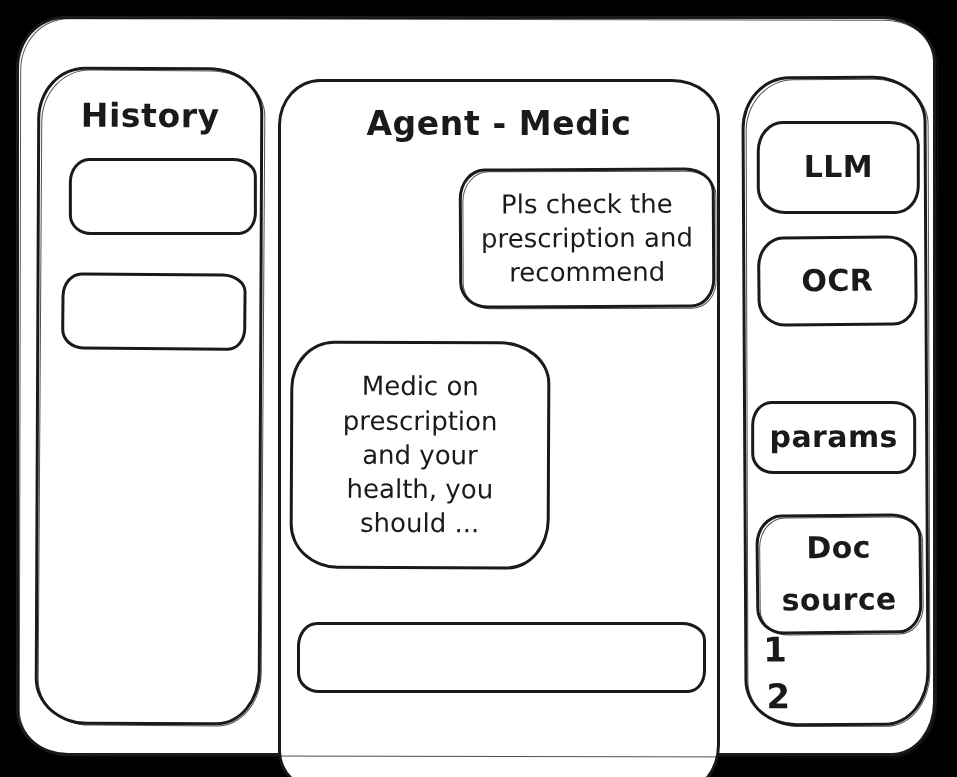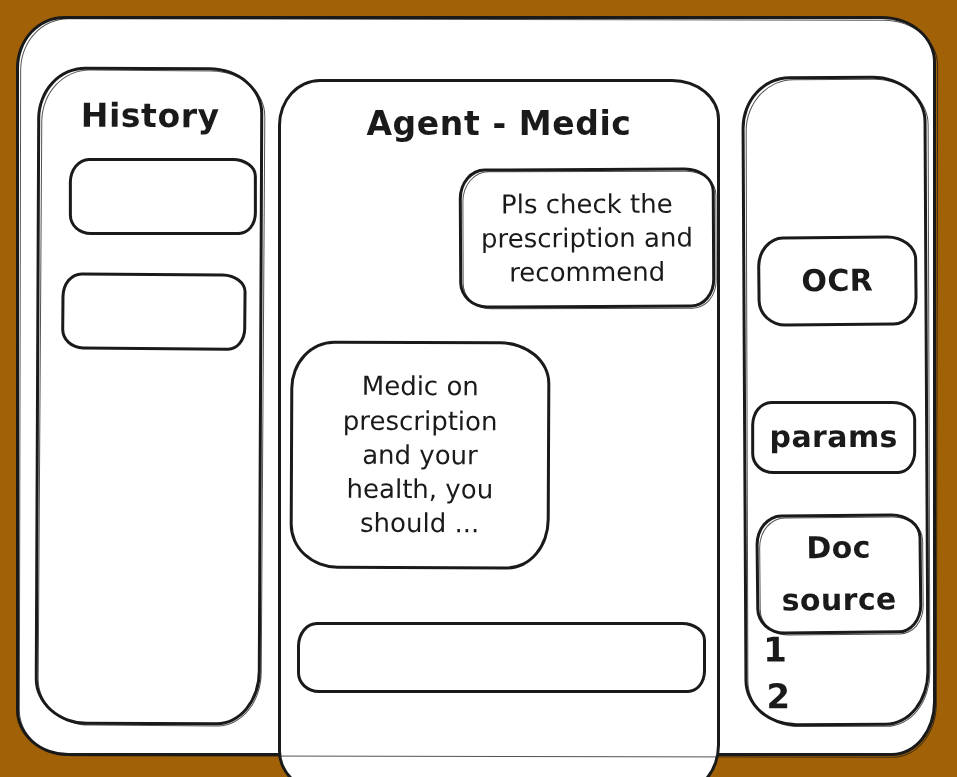"History" .stage { background: #a16207 -> #000000 }
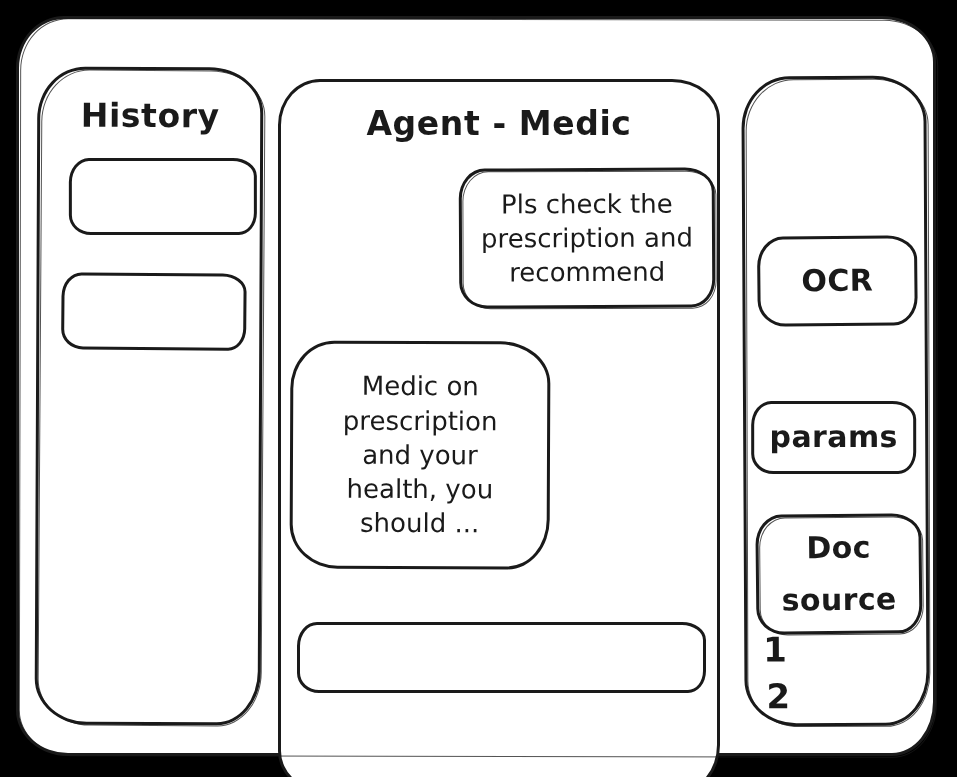"LLM" div.sk { html: none -> <div> <span>LLM</span> </div> }
